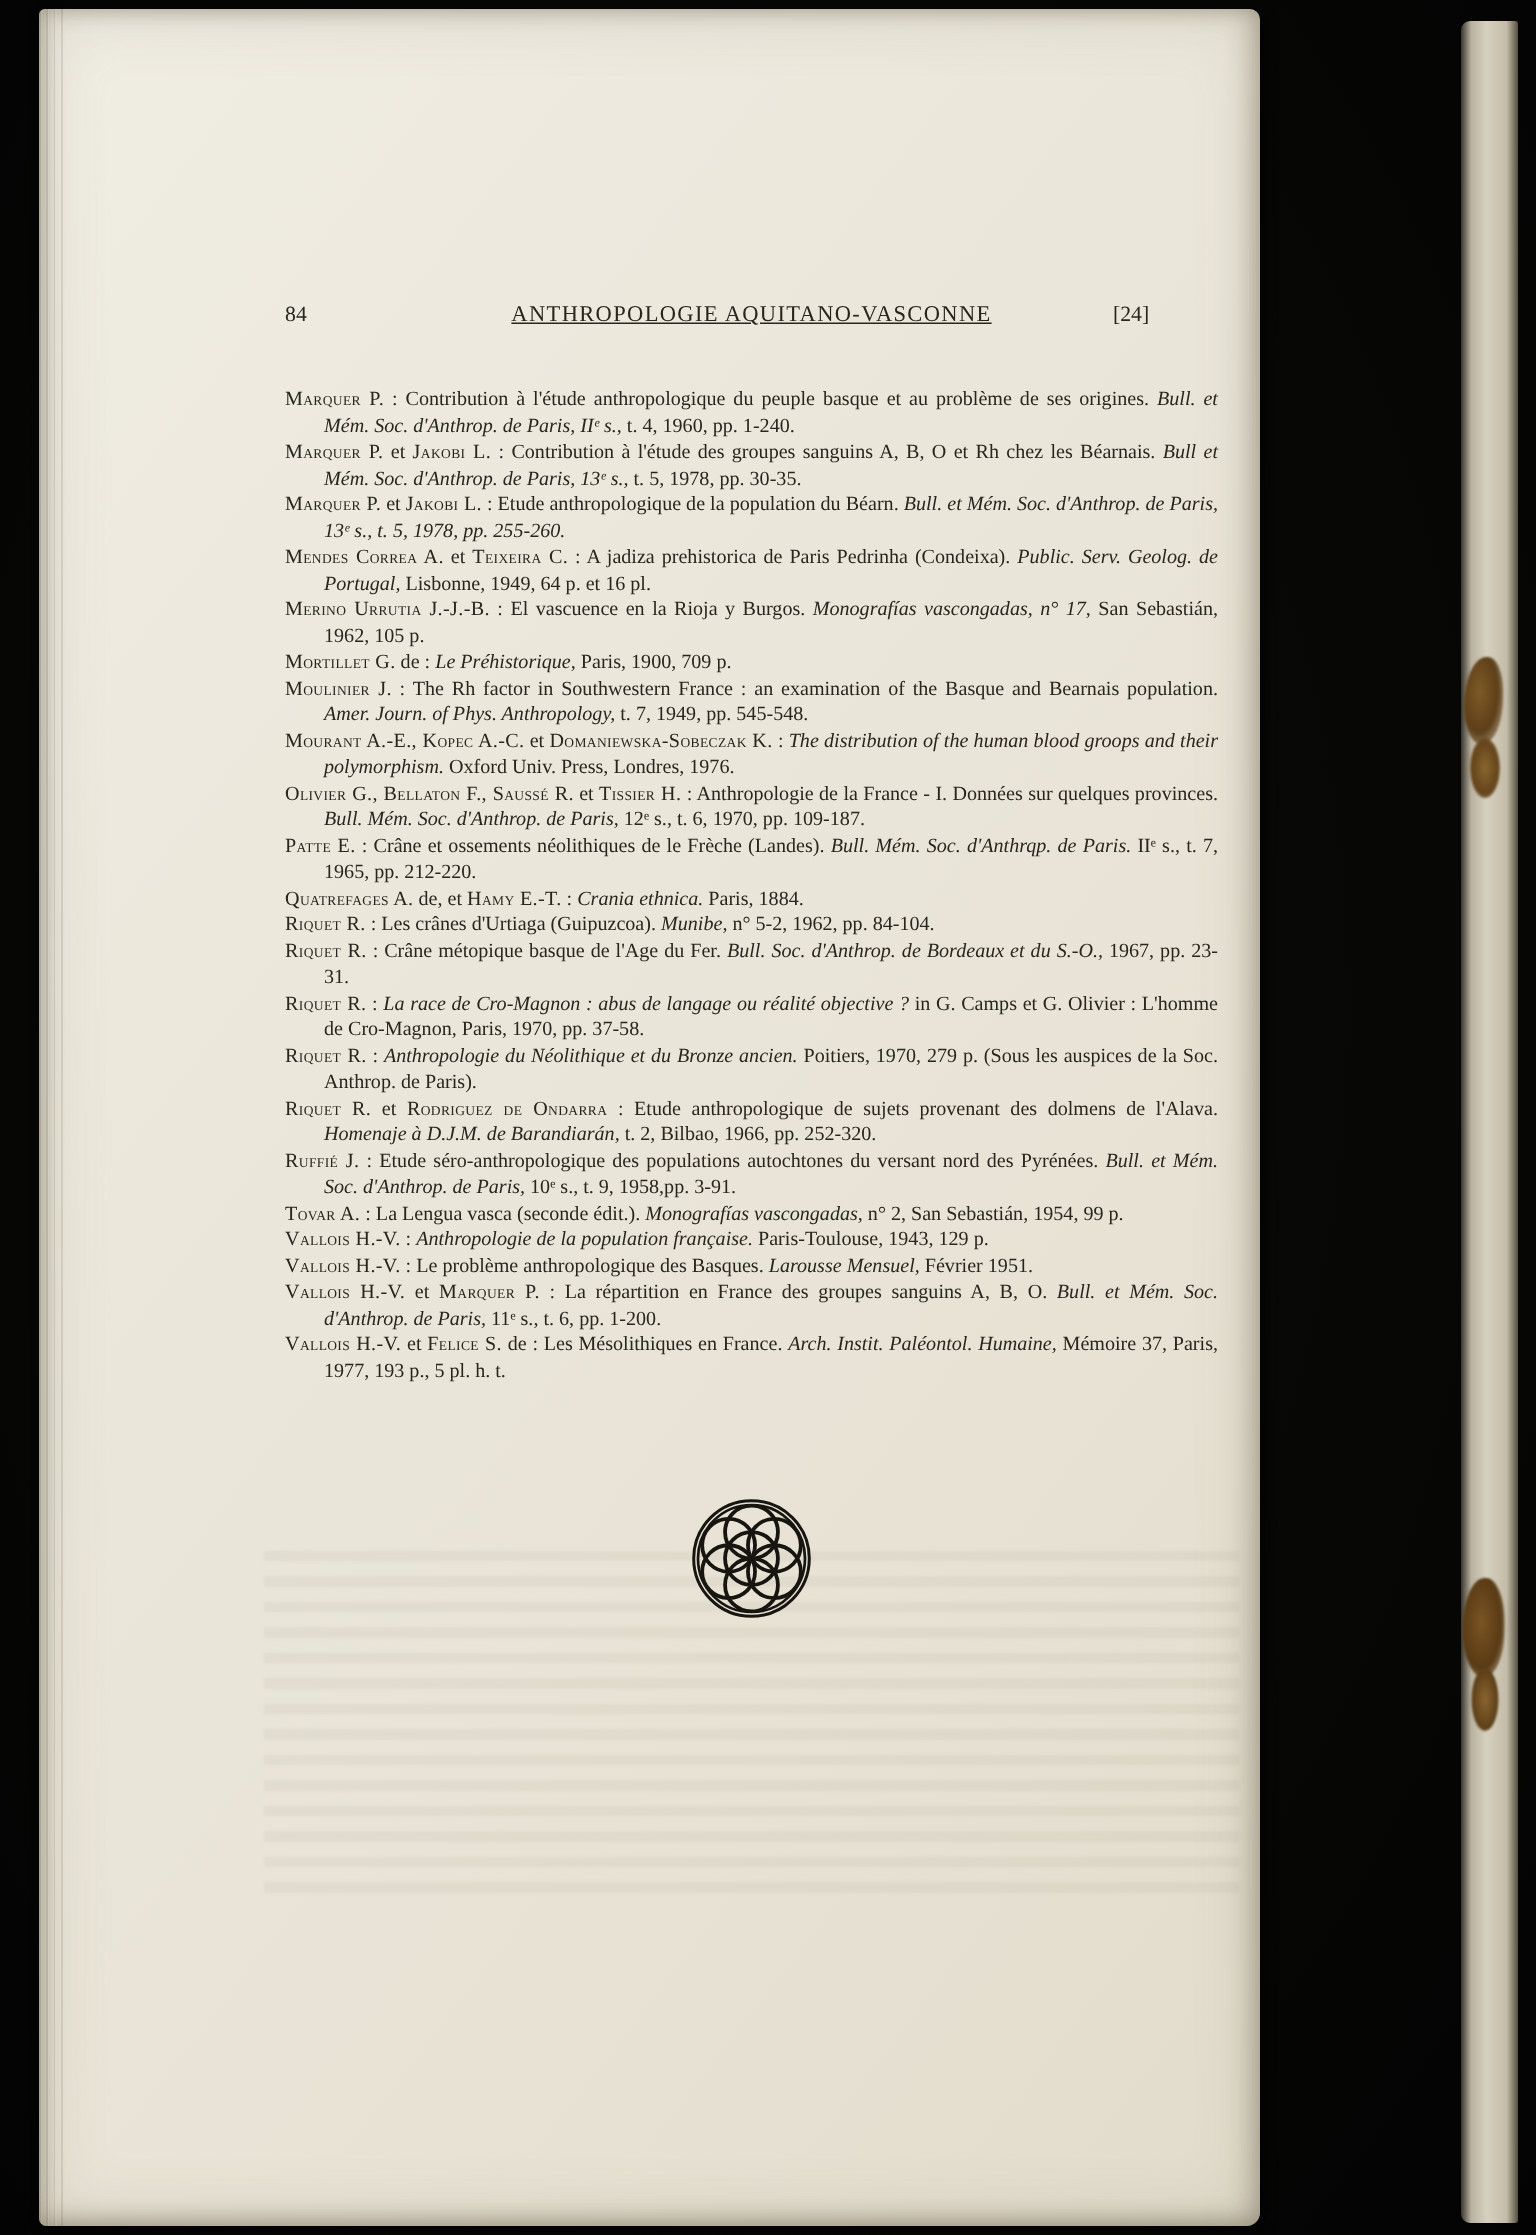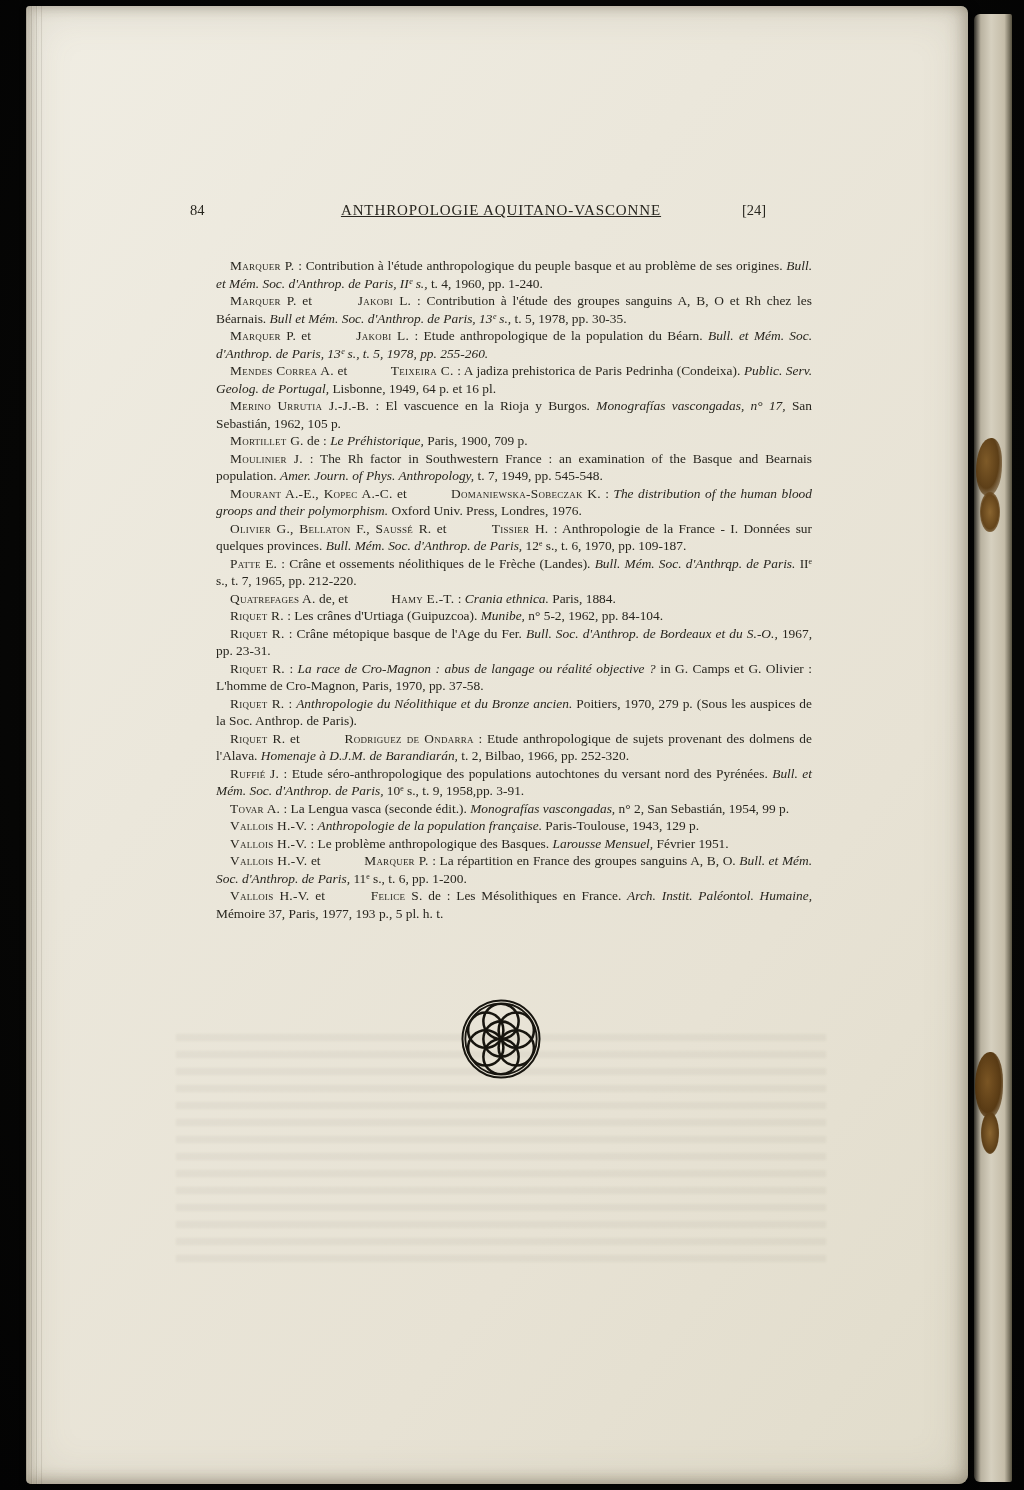"84" .page { width: 942px -> 814px }
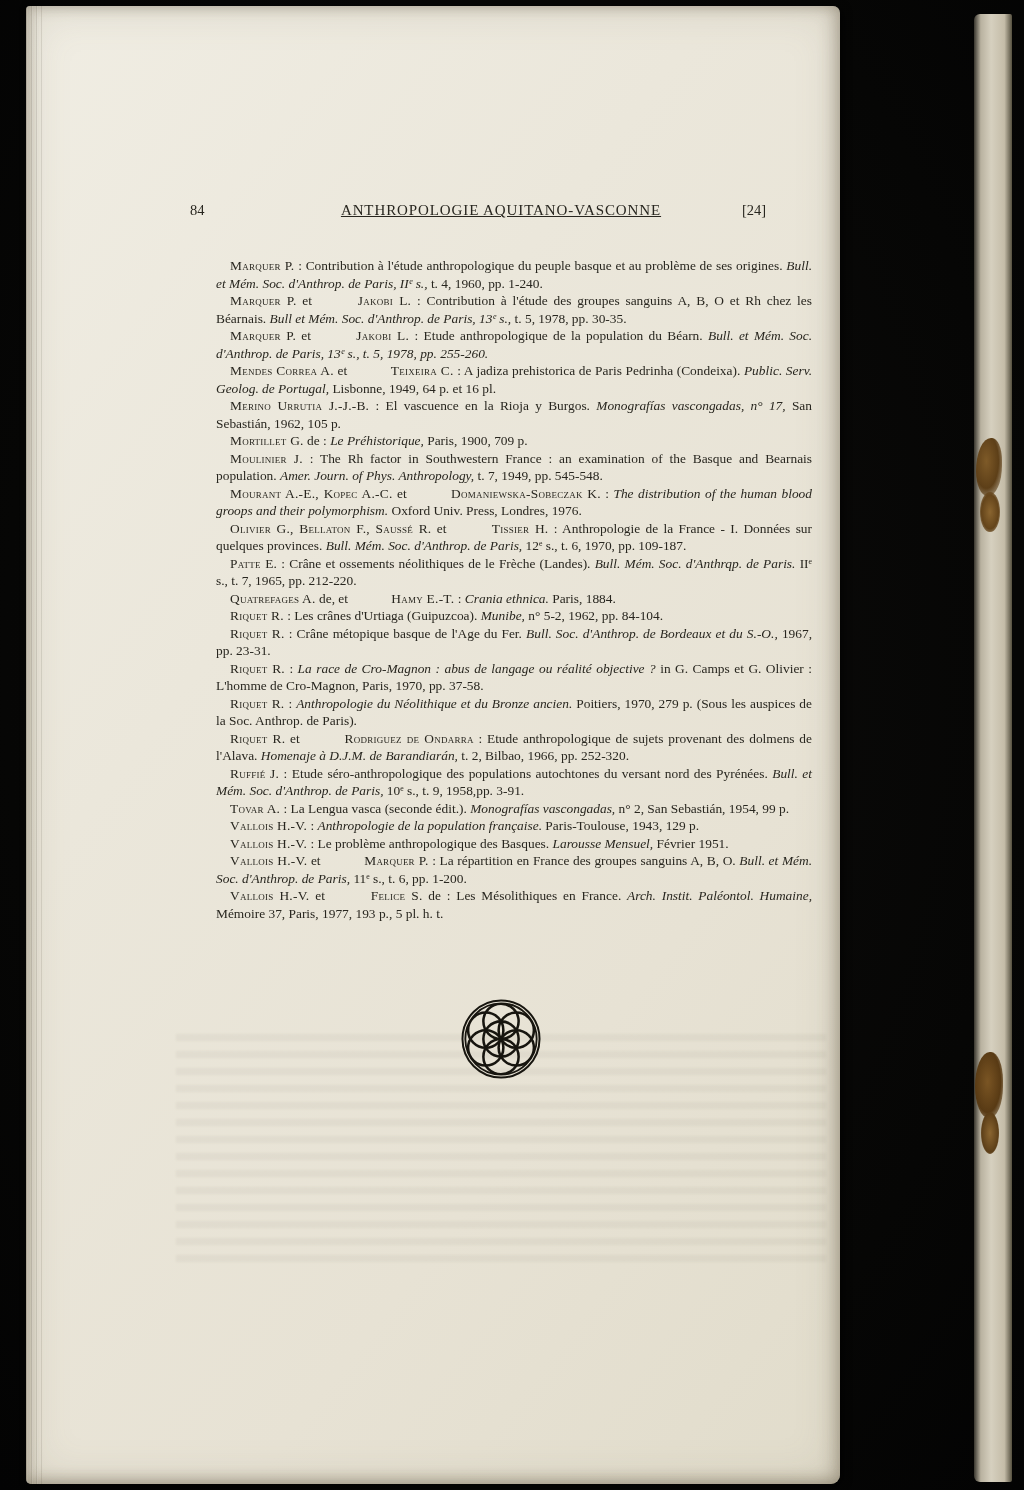"Marquer P." .seg-sc { margin-left: 40px -> none }
